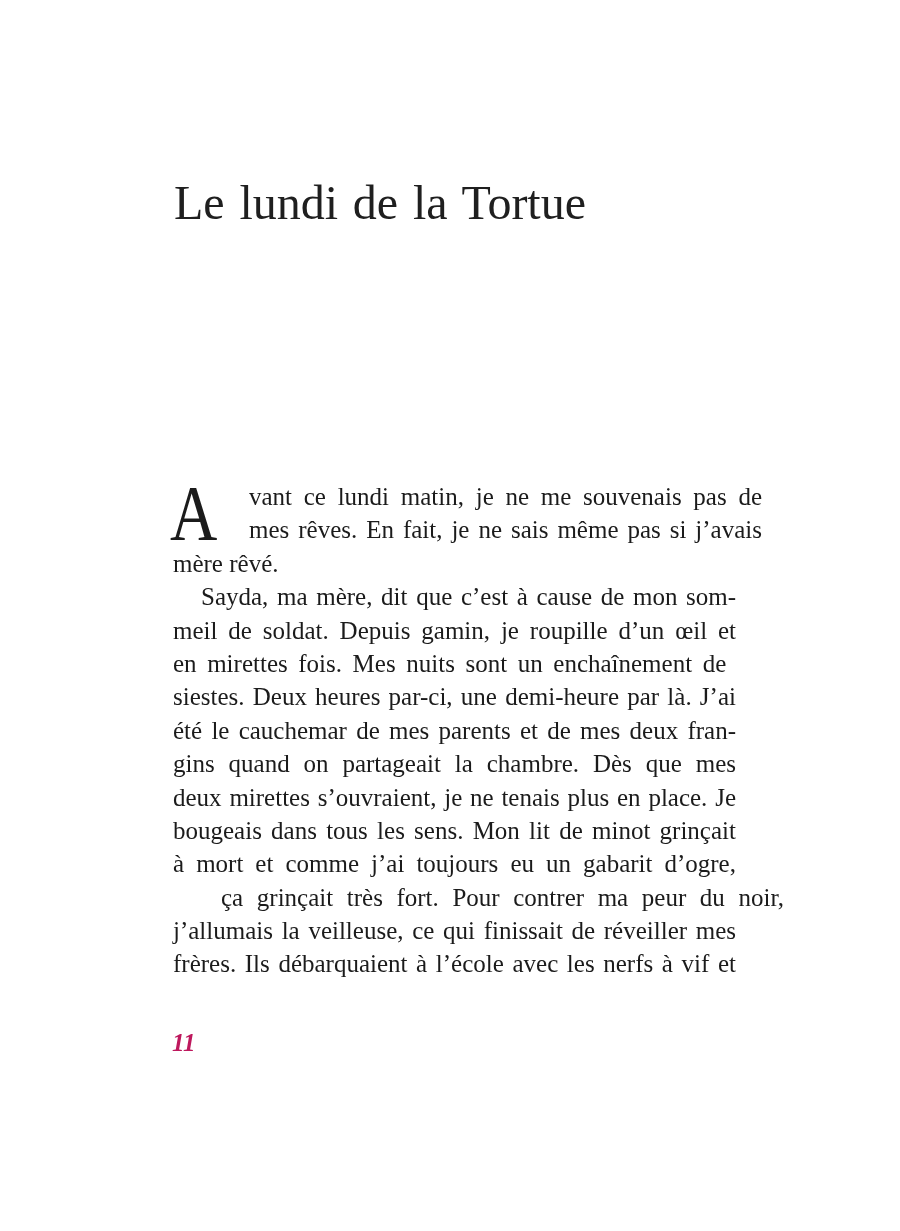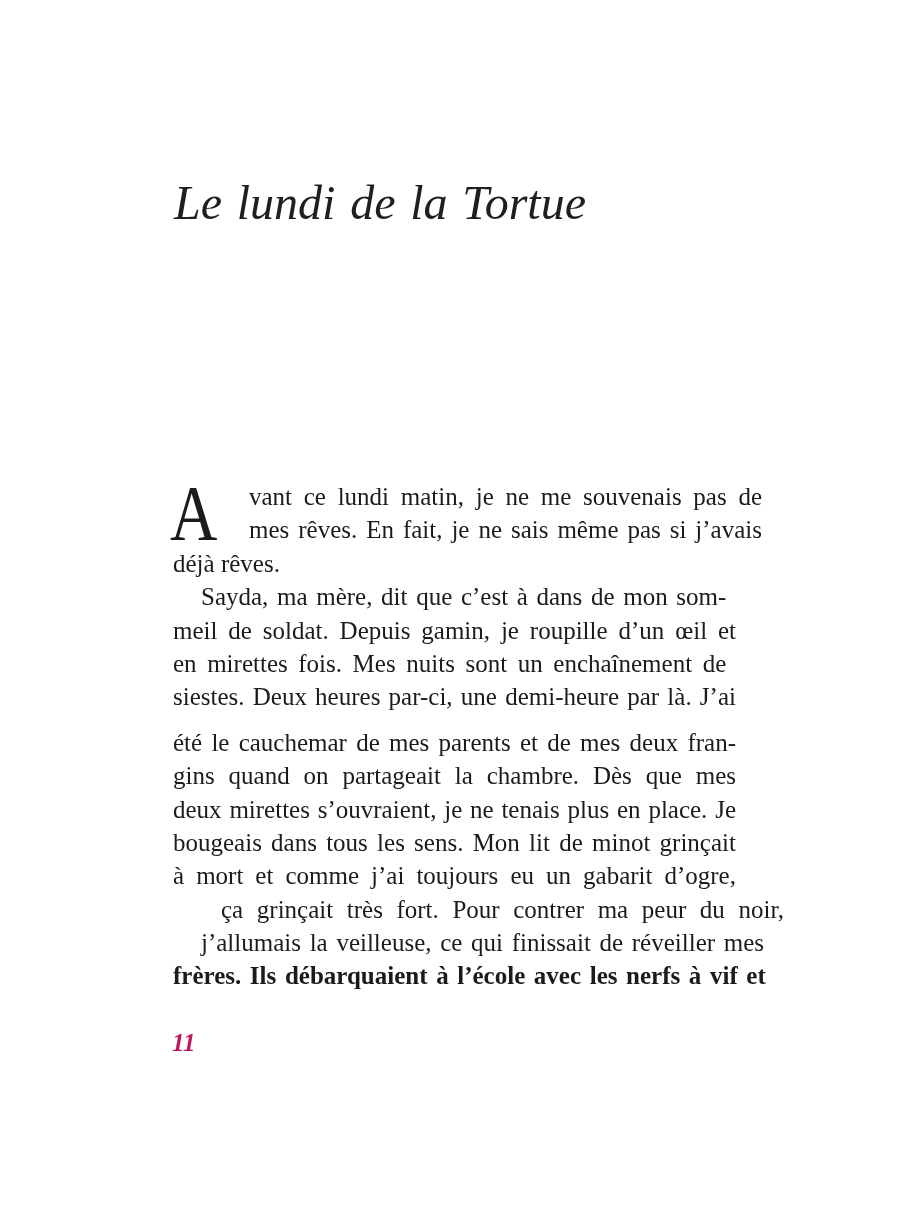"Le lundi de la Tortue" div.chapter-title { font-style: italic -> none }
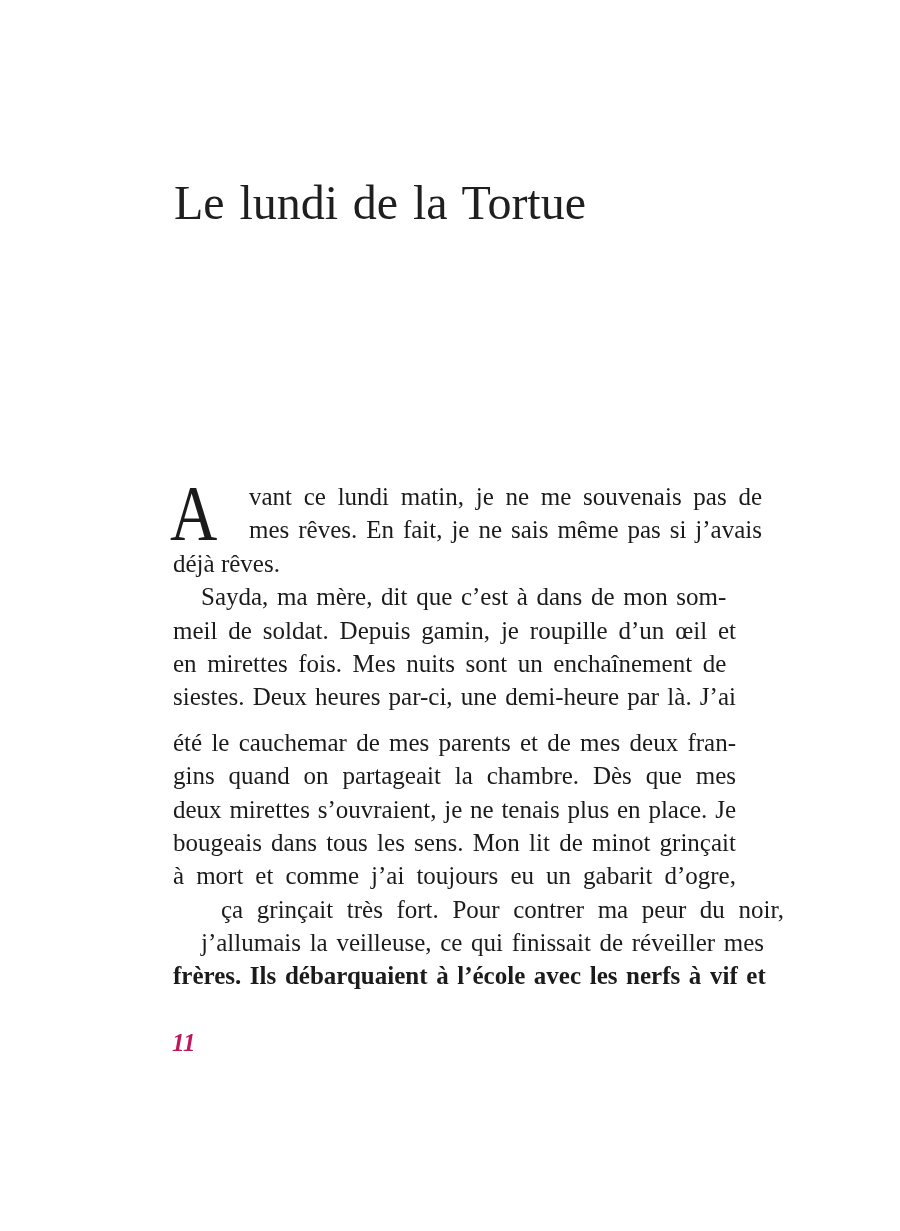"déjà rêves." span { text: déjà rêves -> mère rêvé }
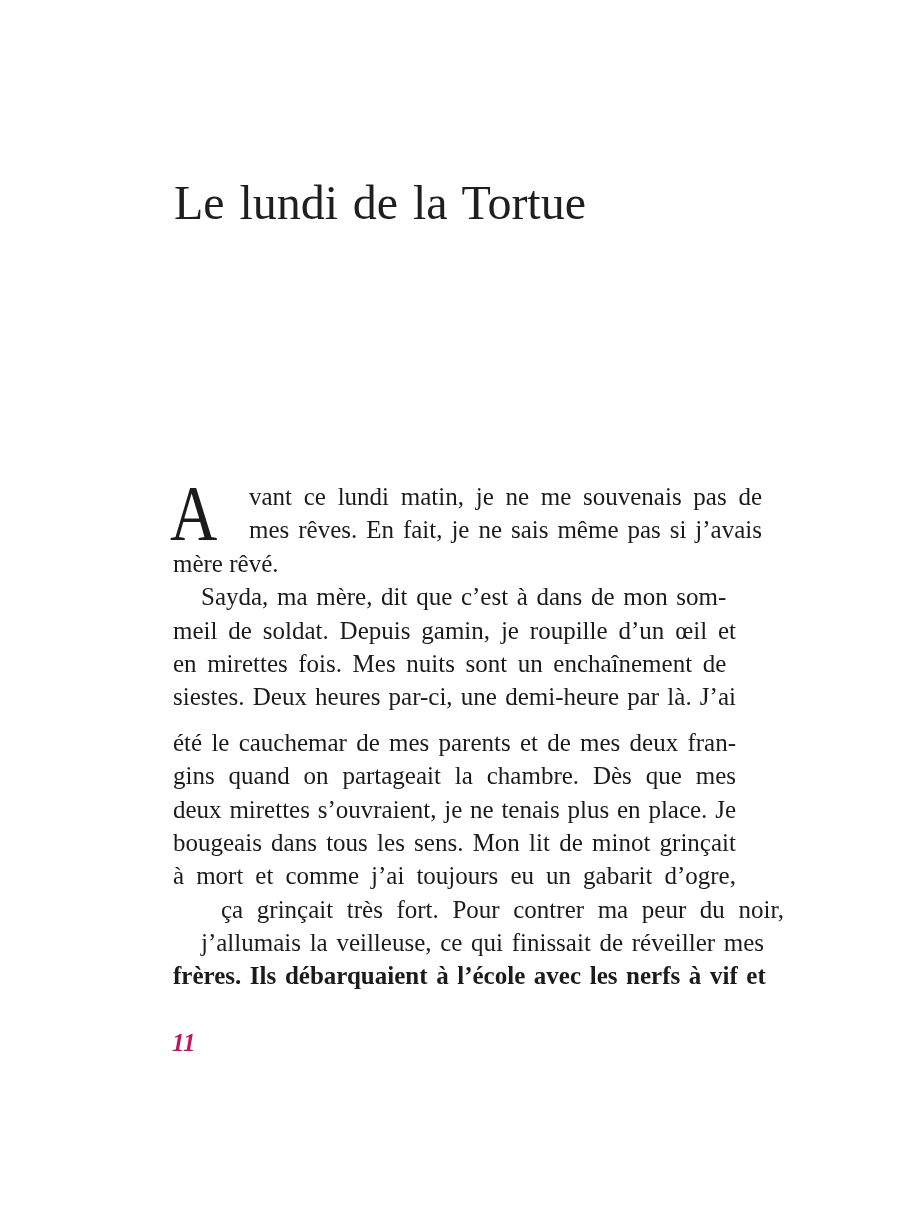"Sayda, ma mère, dit que" span { text: dans -> cause }
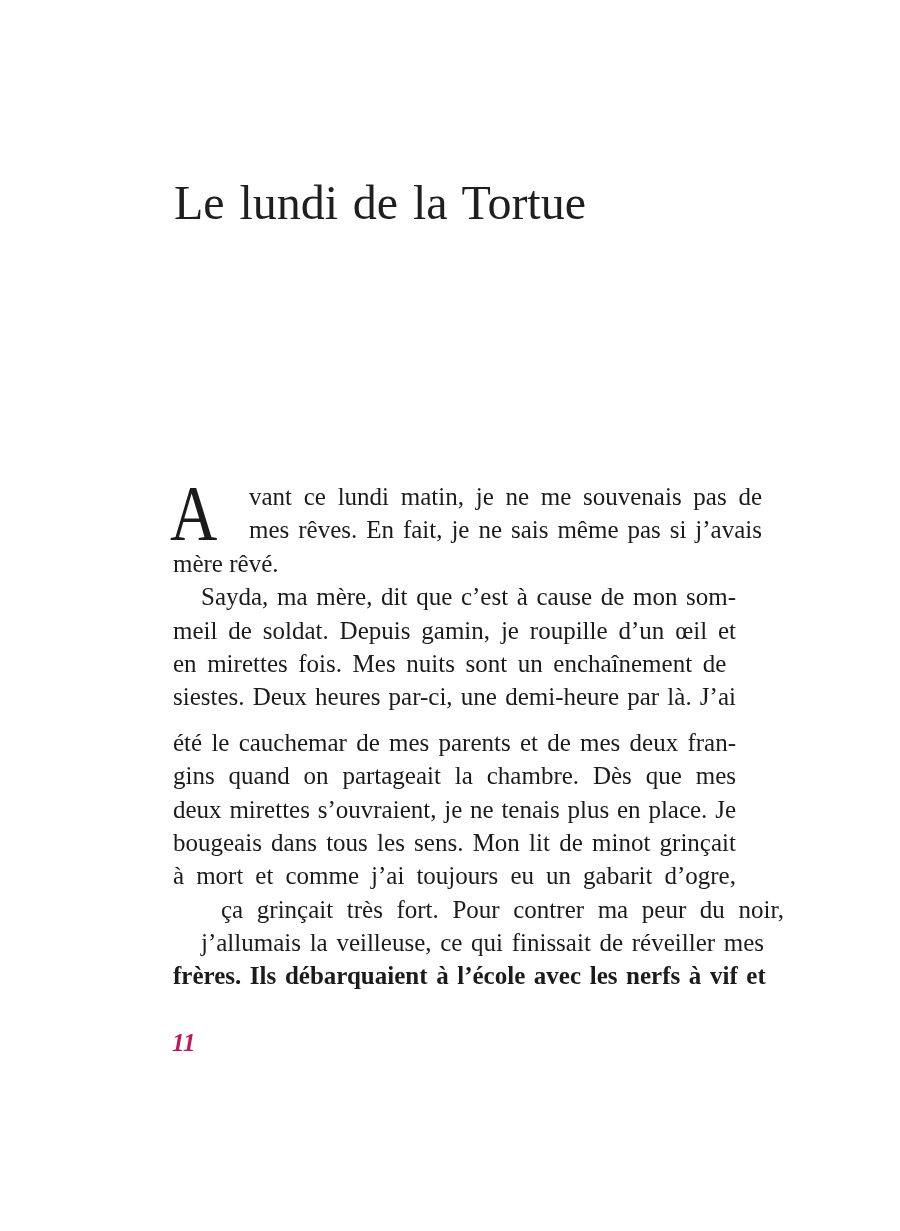"été le cauchemar de mes" div.line { margin-top: 12px -> none }
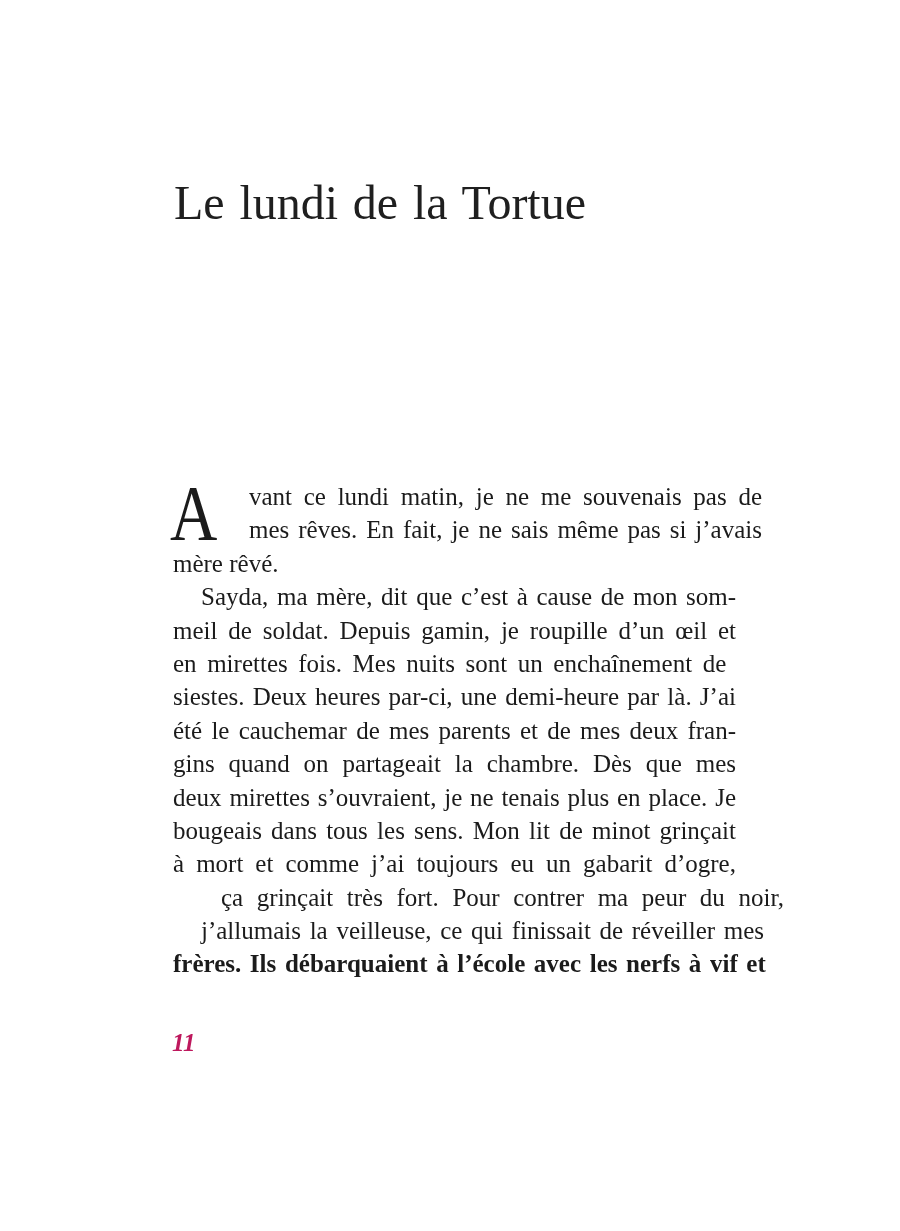"j’allumais la veilleuse, ce qui" div.line { margin-left: 28px -> none }
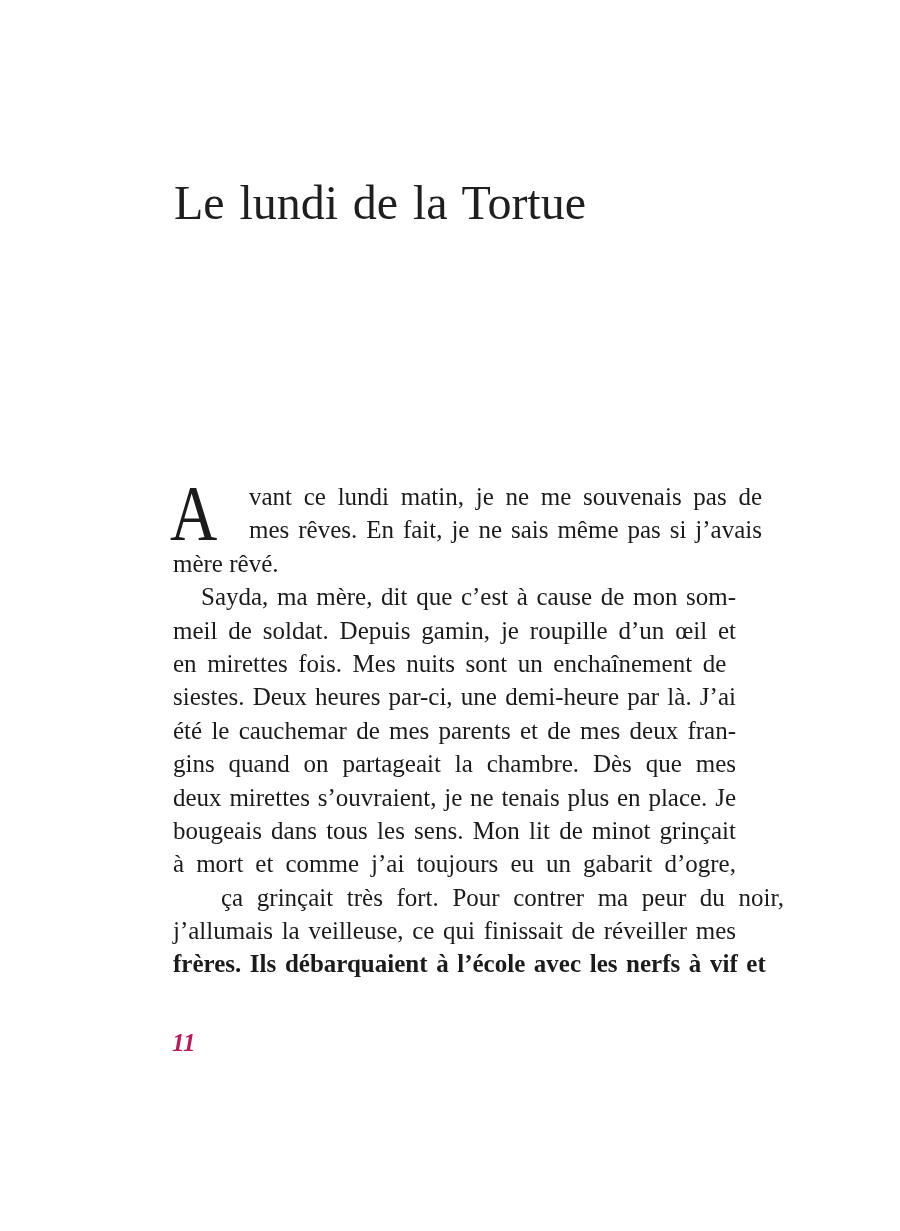"frères. Ils débarquaient à l’école" div.line { font-weight: bold -> none }
